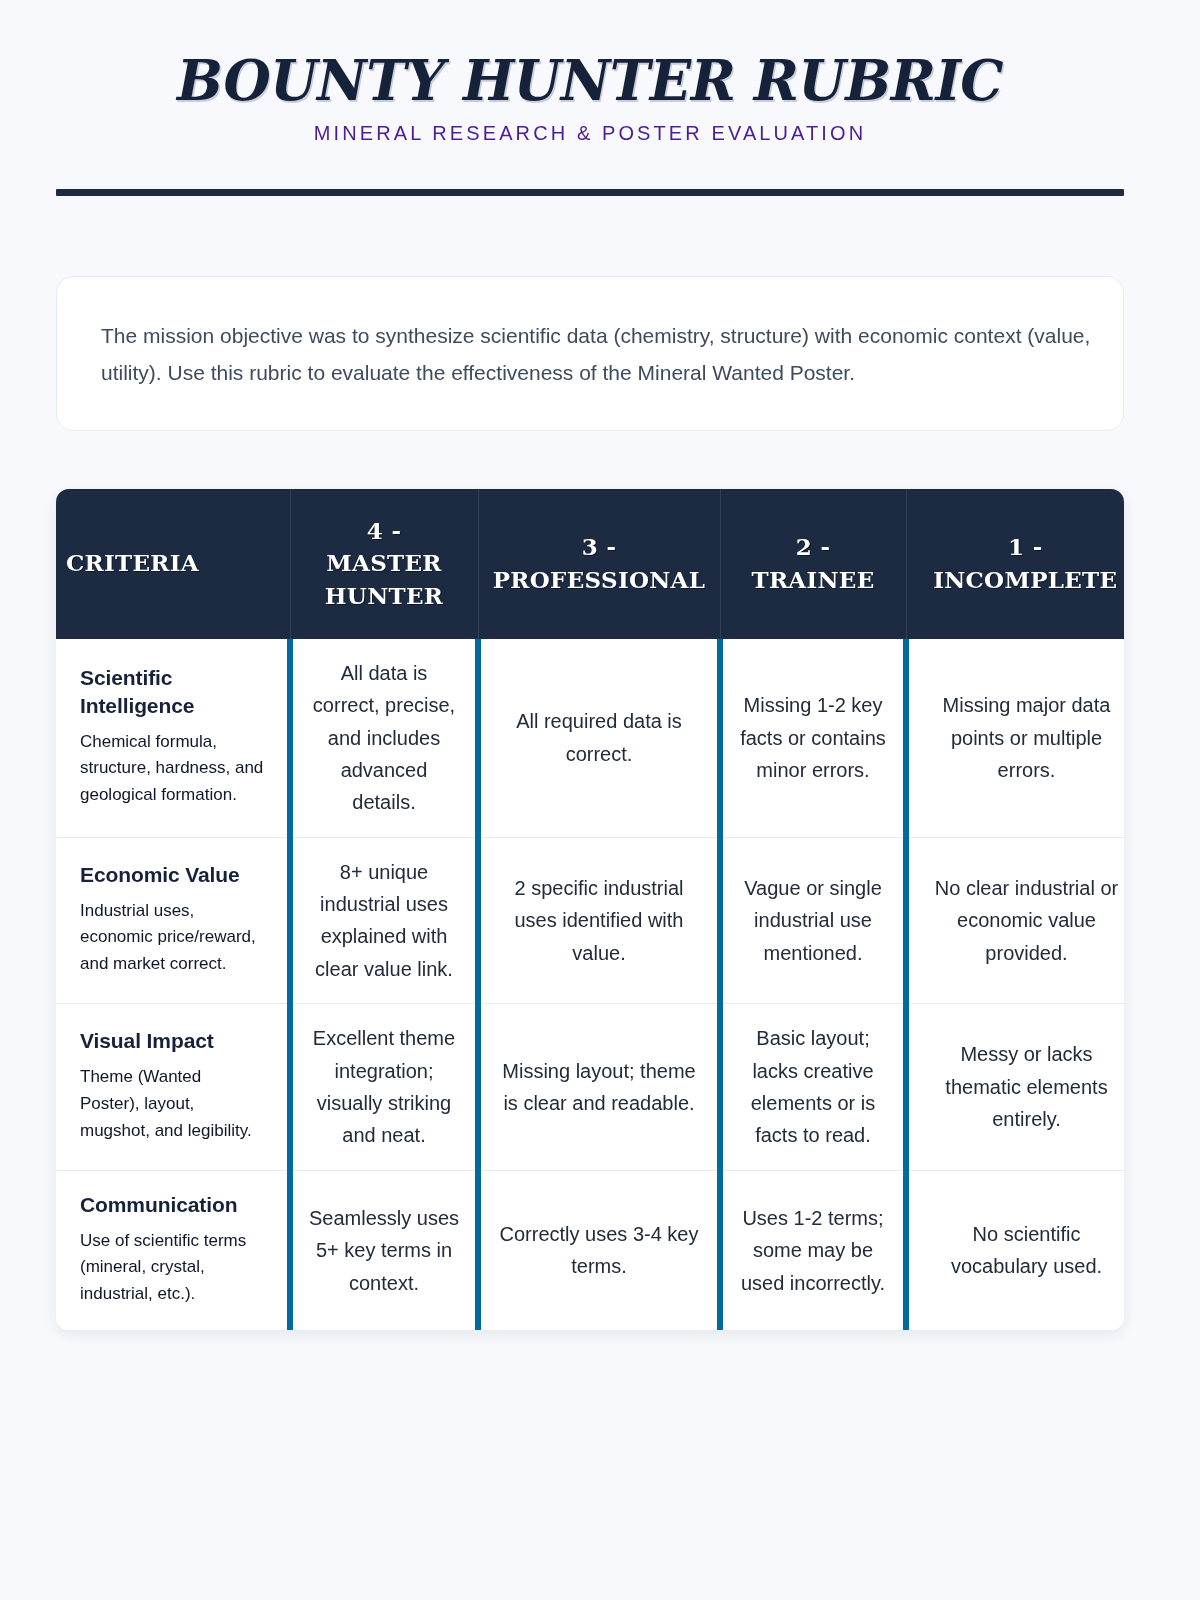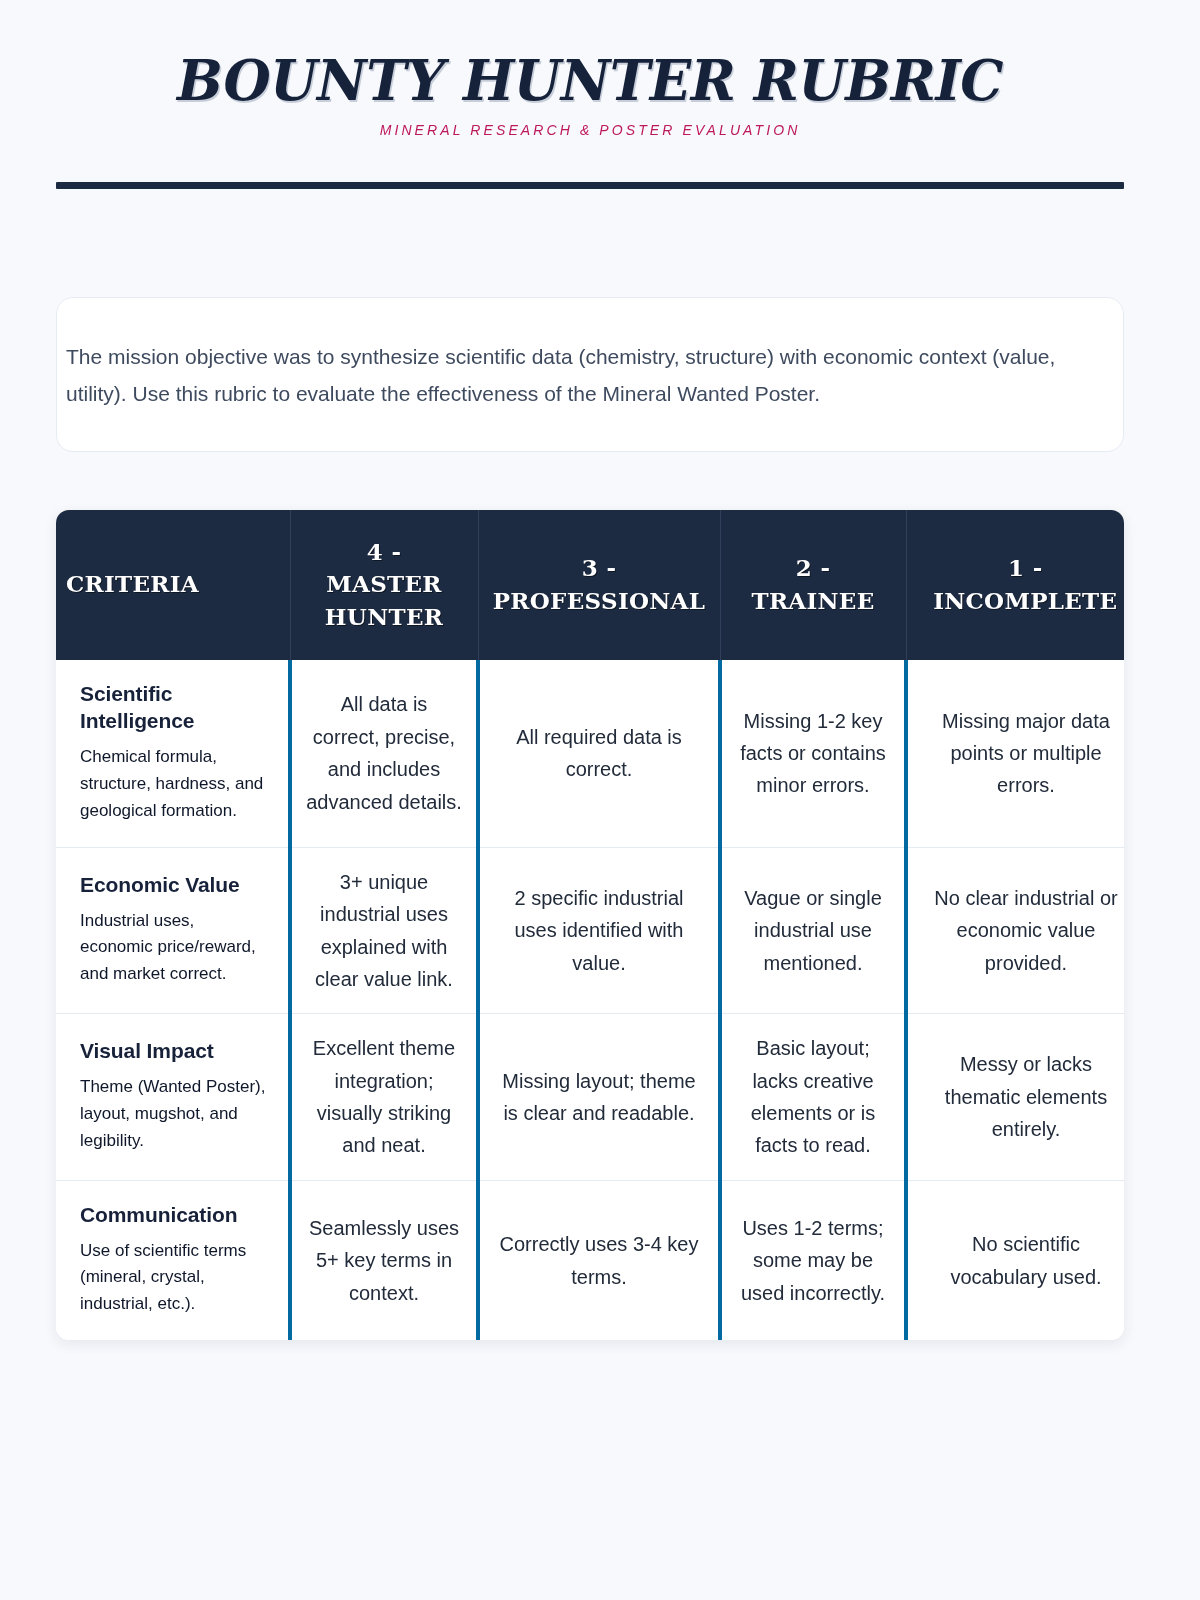"MINERAL RESEARCH & POSTER EVALUATION" .subtitle { color: #be185d -> #4c1d95; font-size: 14px -> 20px; font-style: italic -> none }
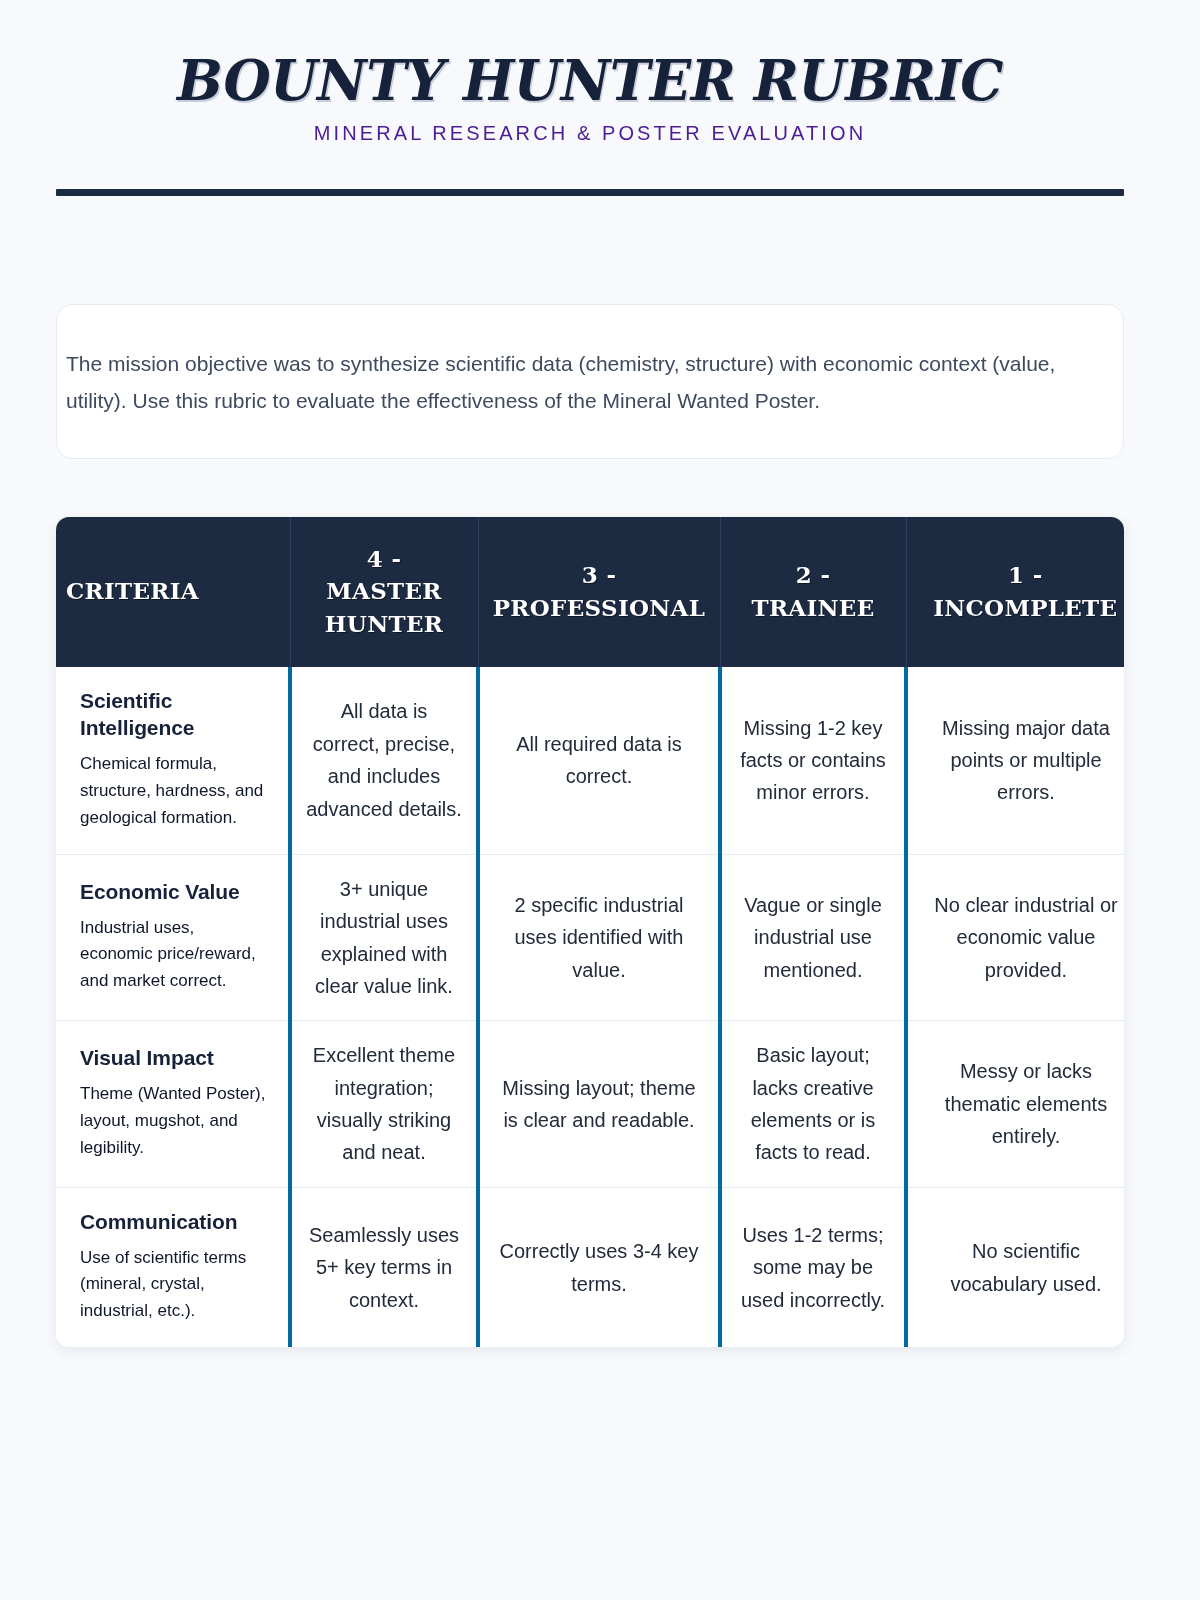"The mission objective was to" .intro-card { margin-top: 108px -> 80px; padding: 40px 26px 38px 9px -> 40px 26px 38px 44px }
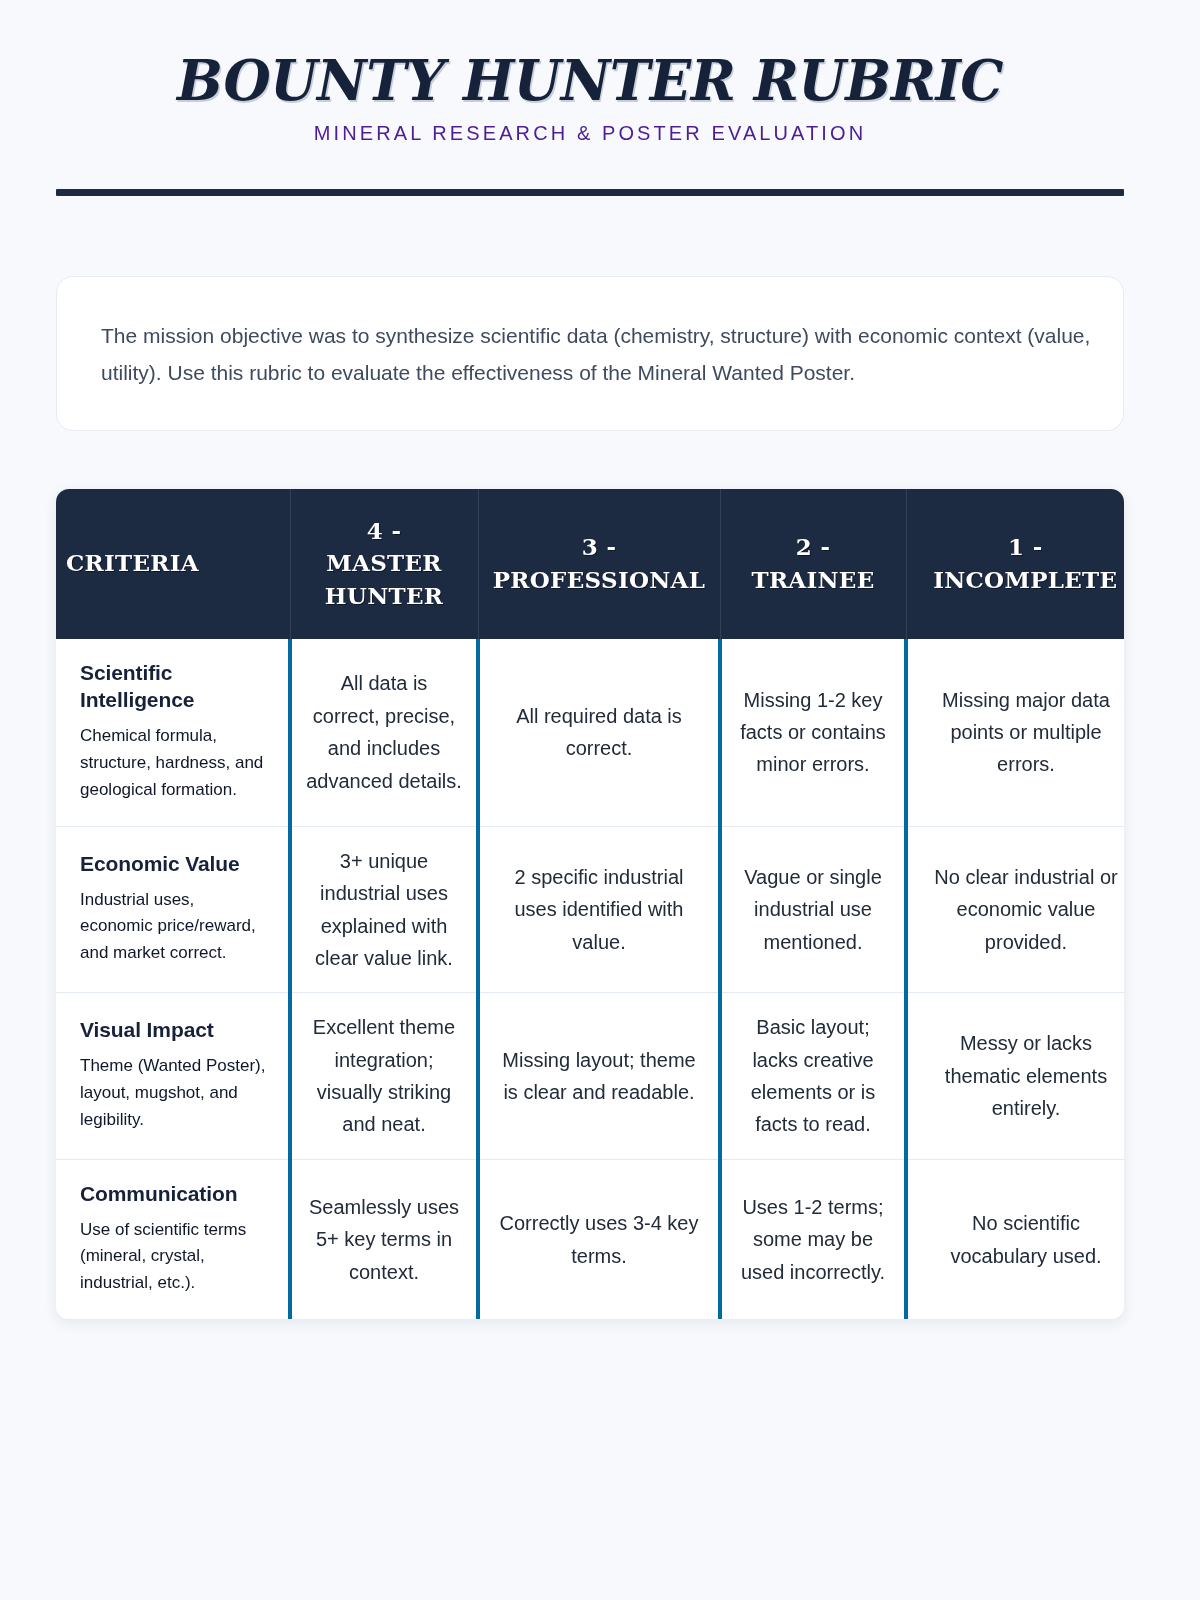"Scientific Intelligence" table.rubric tbody td { border-right: 4px solid #0369a1 -> 6px solid #0369a1 }
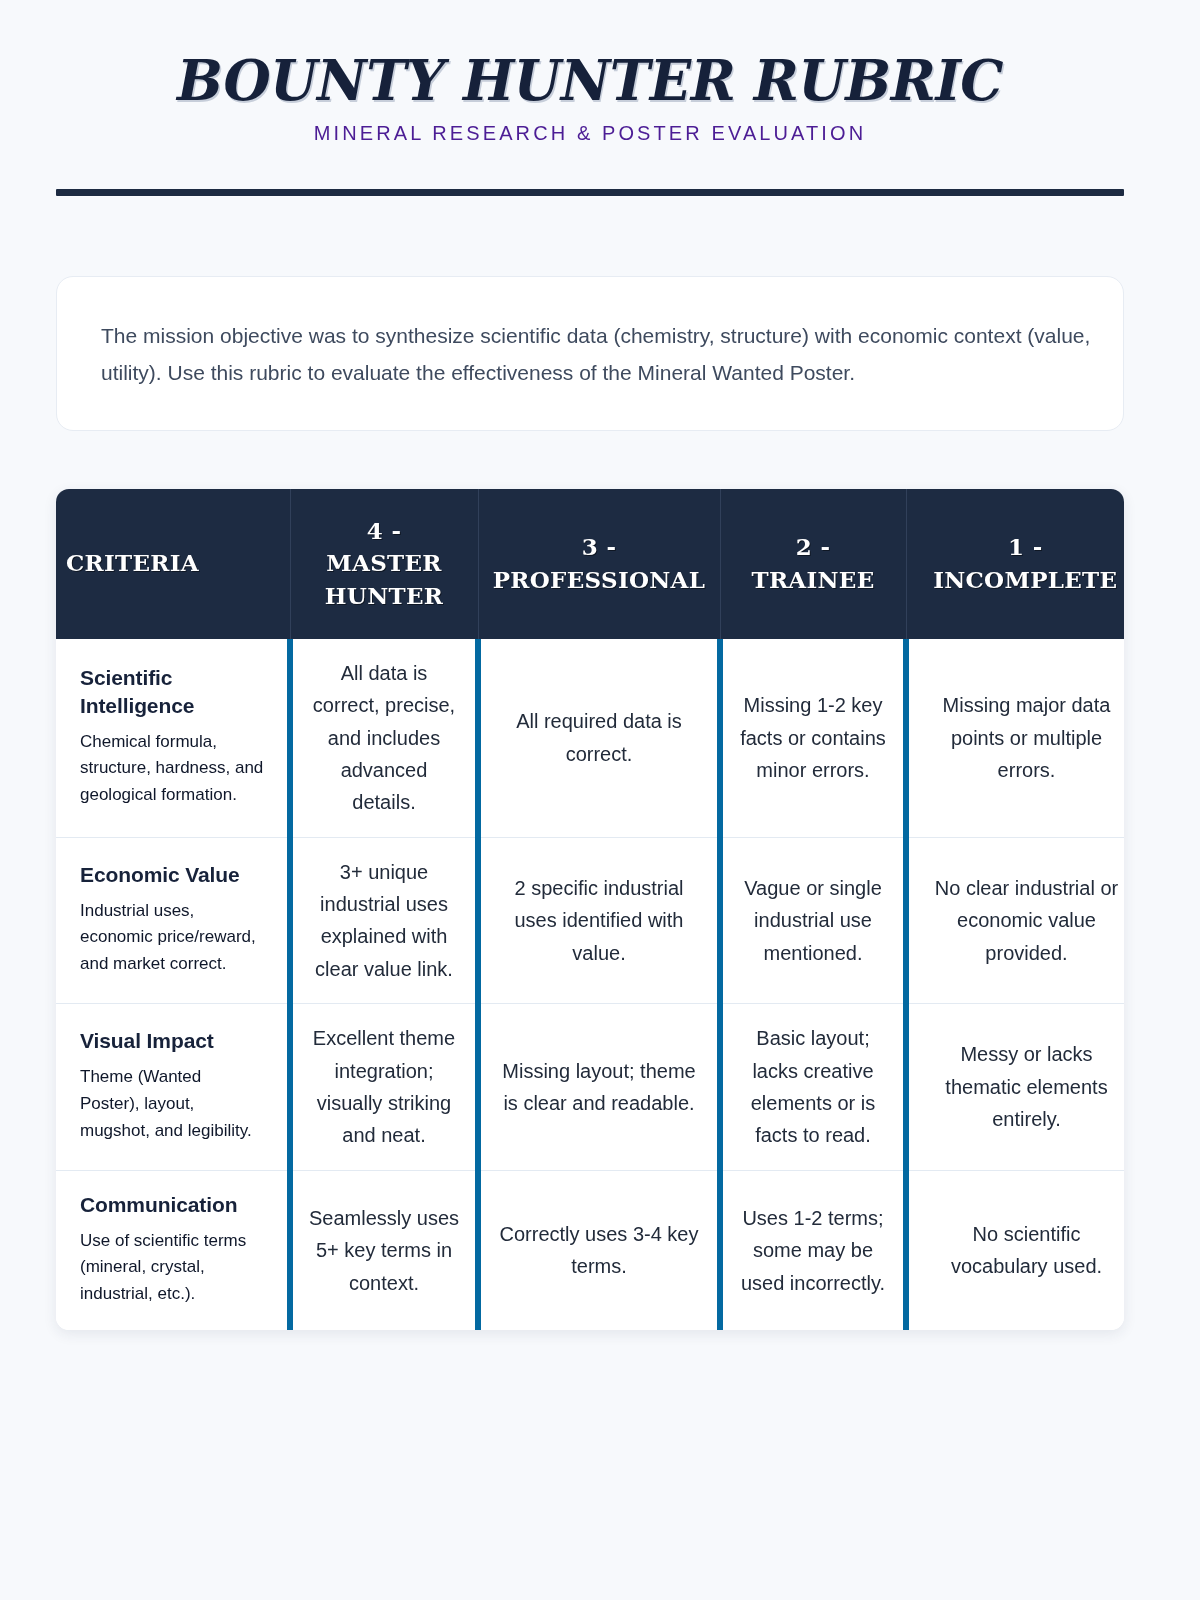"3+ unique industrial uses explained" td.level-cell { text: 3+ -> 8+ }
